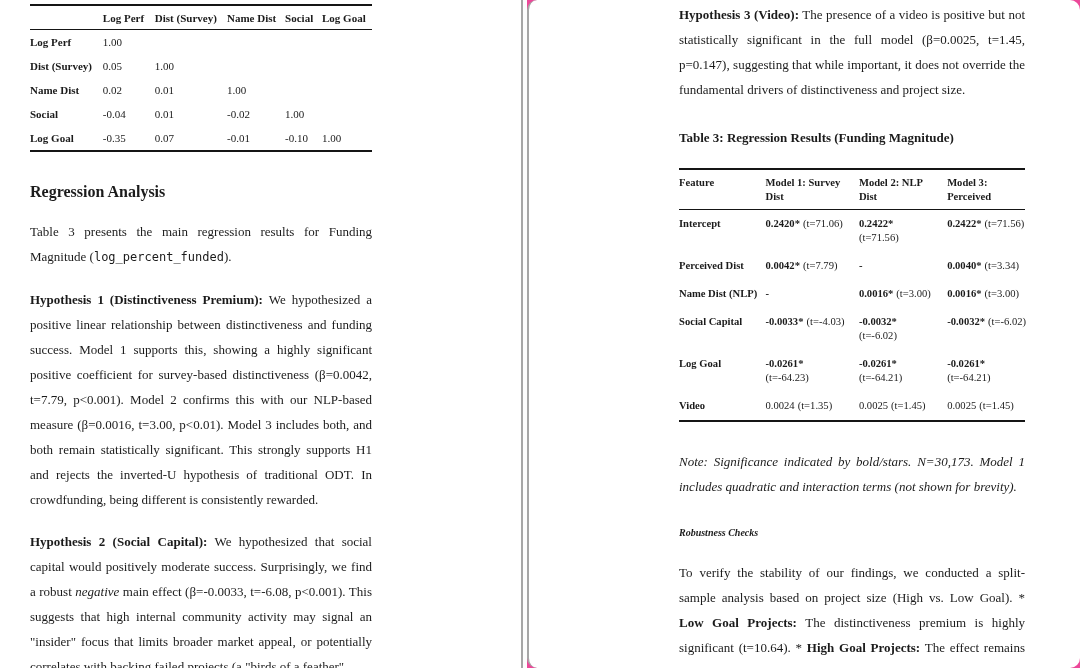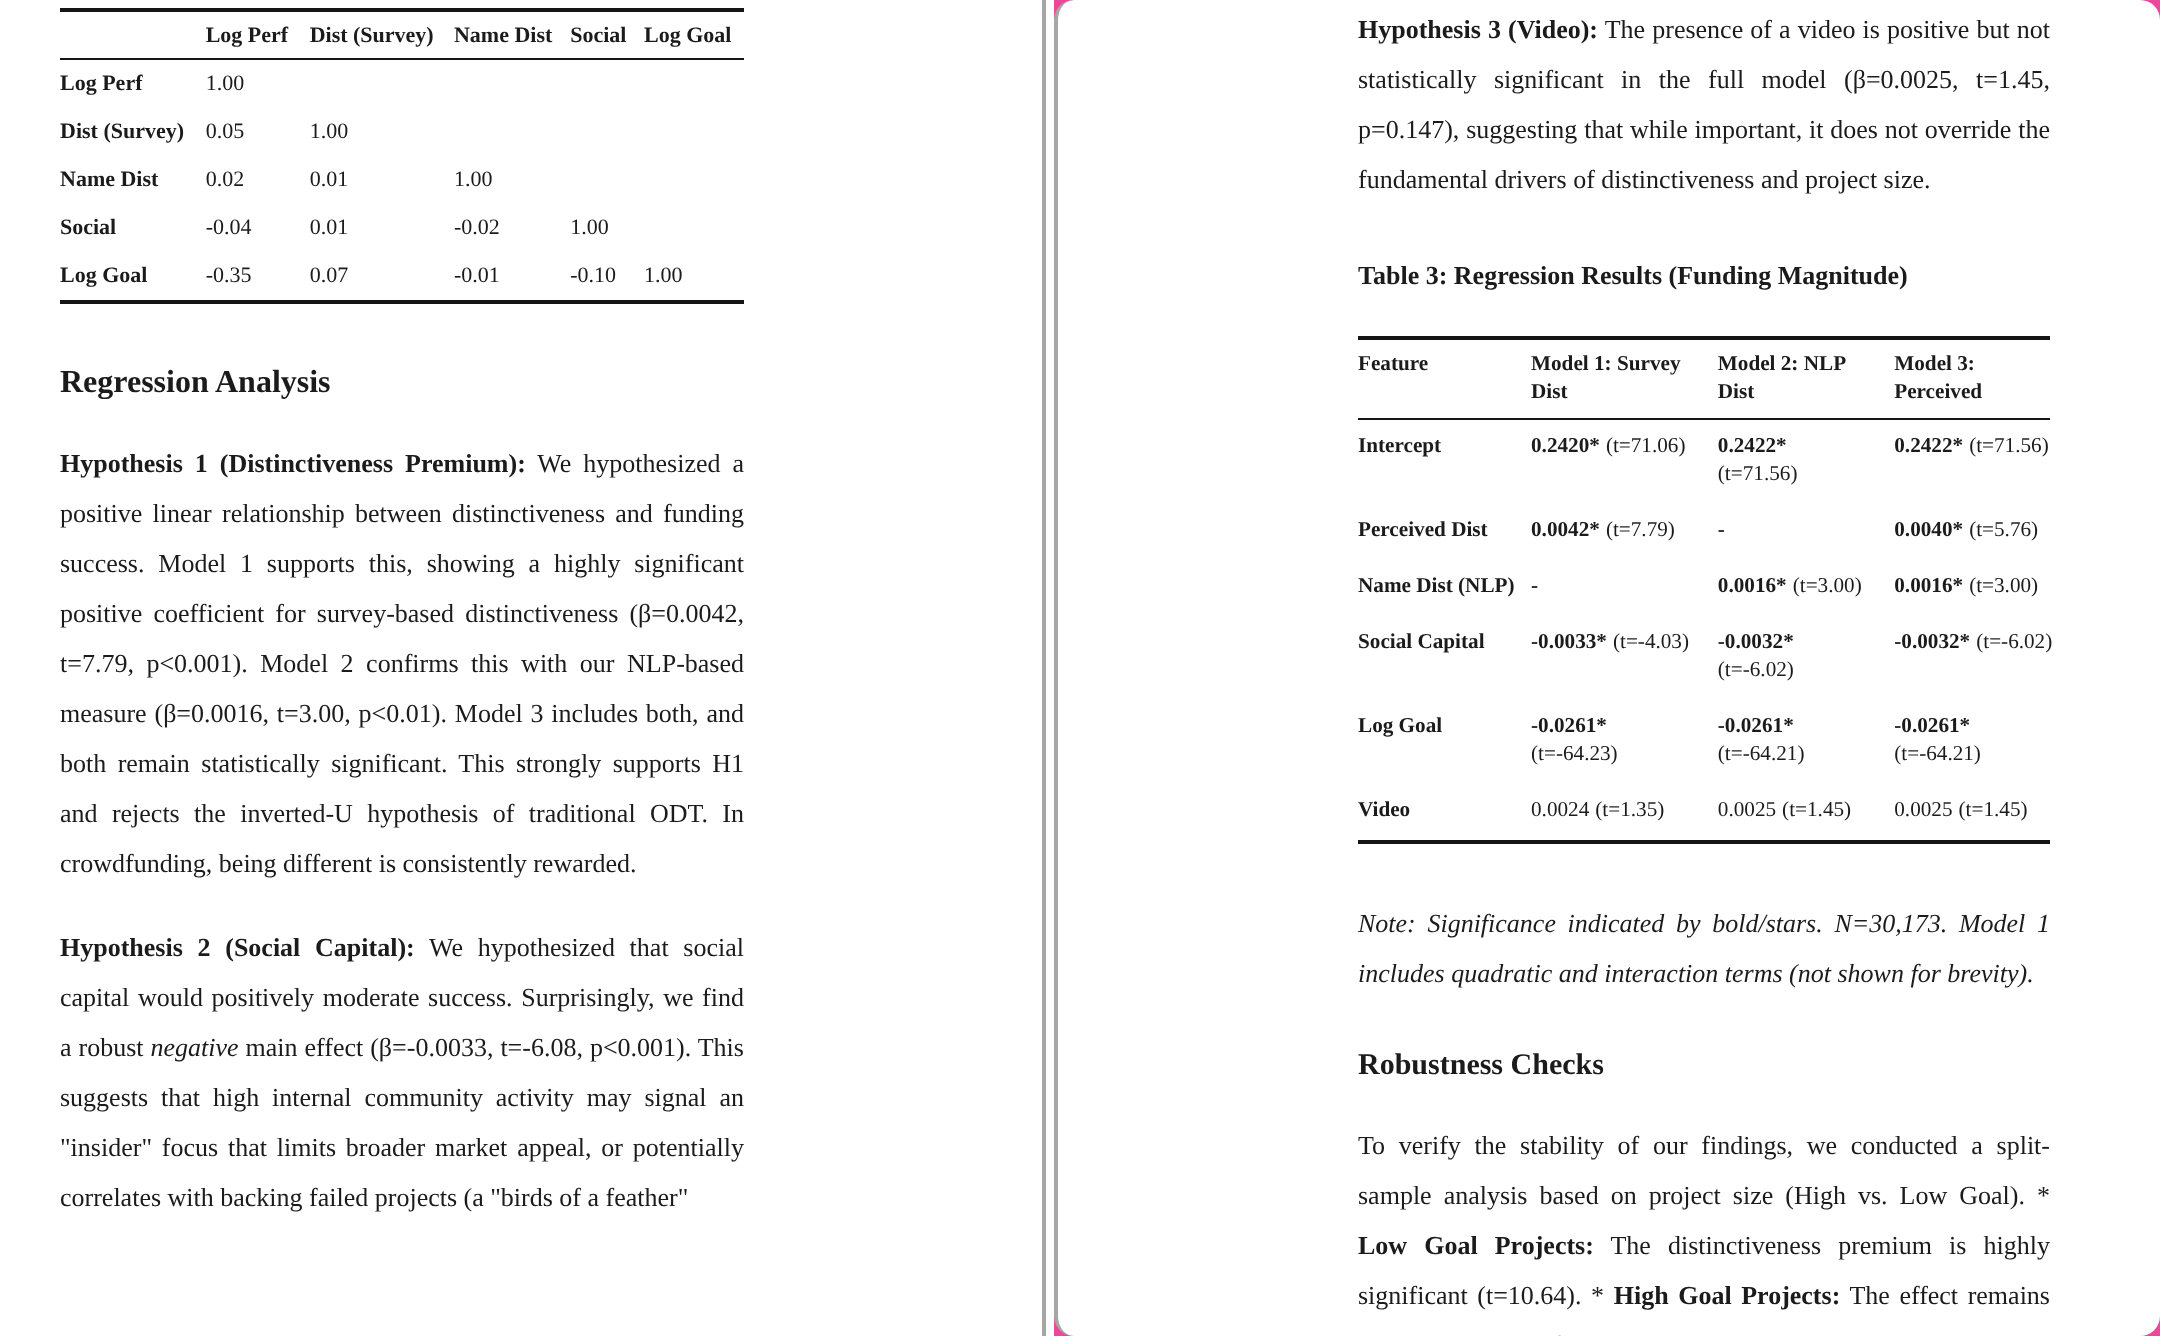"Table 3 presents the main" p.body-text { html: none -> <p><span>Table 3 presents the main regression results for Funding Magnitude (</span><span>log_percent_funded</span><span>).</span></p> }
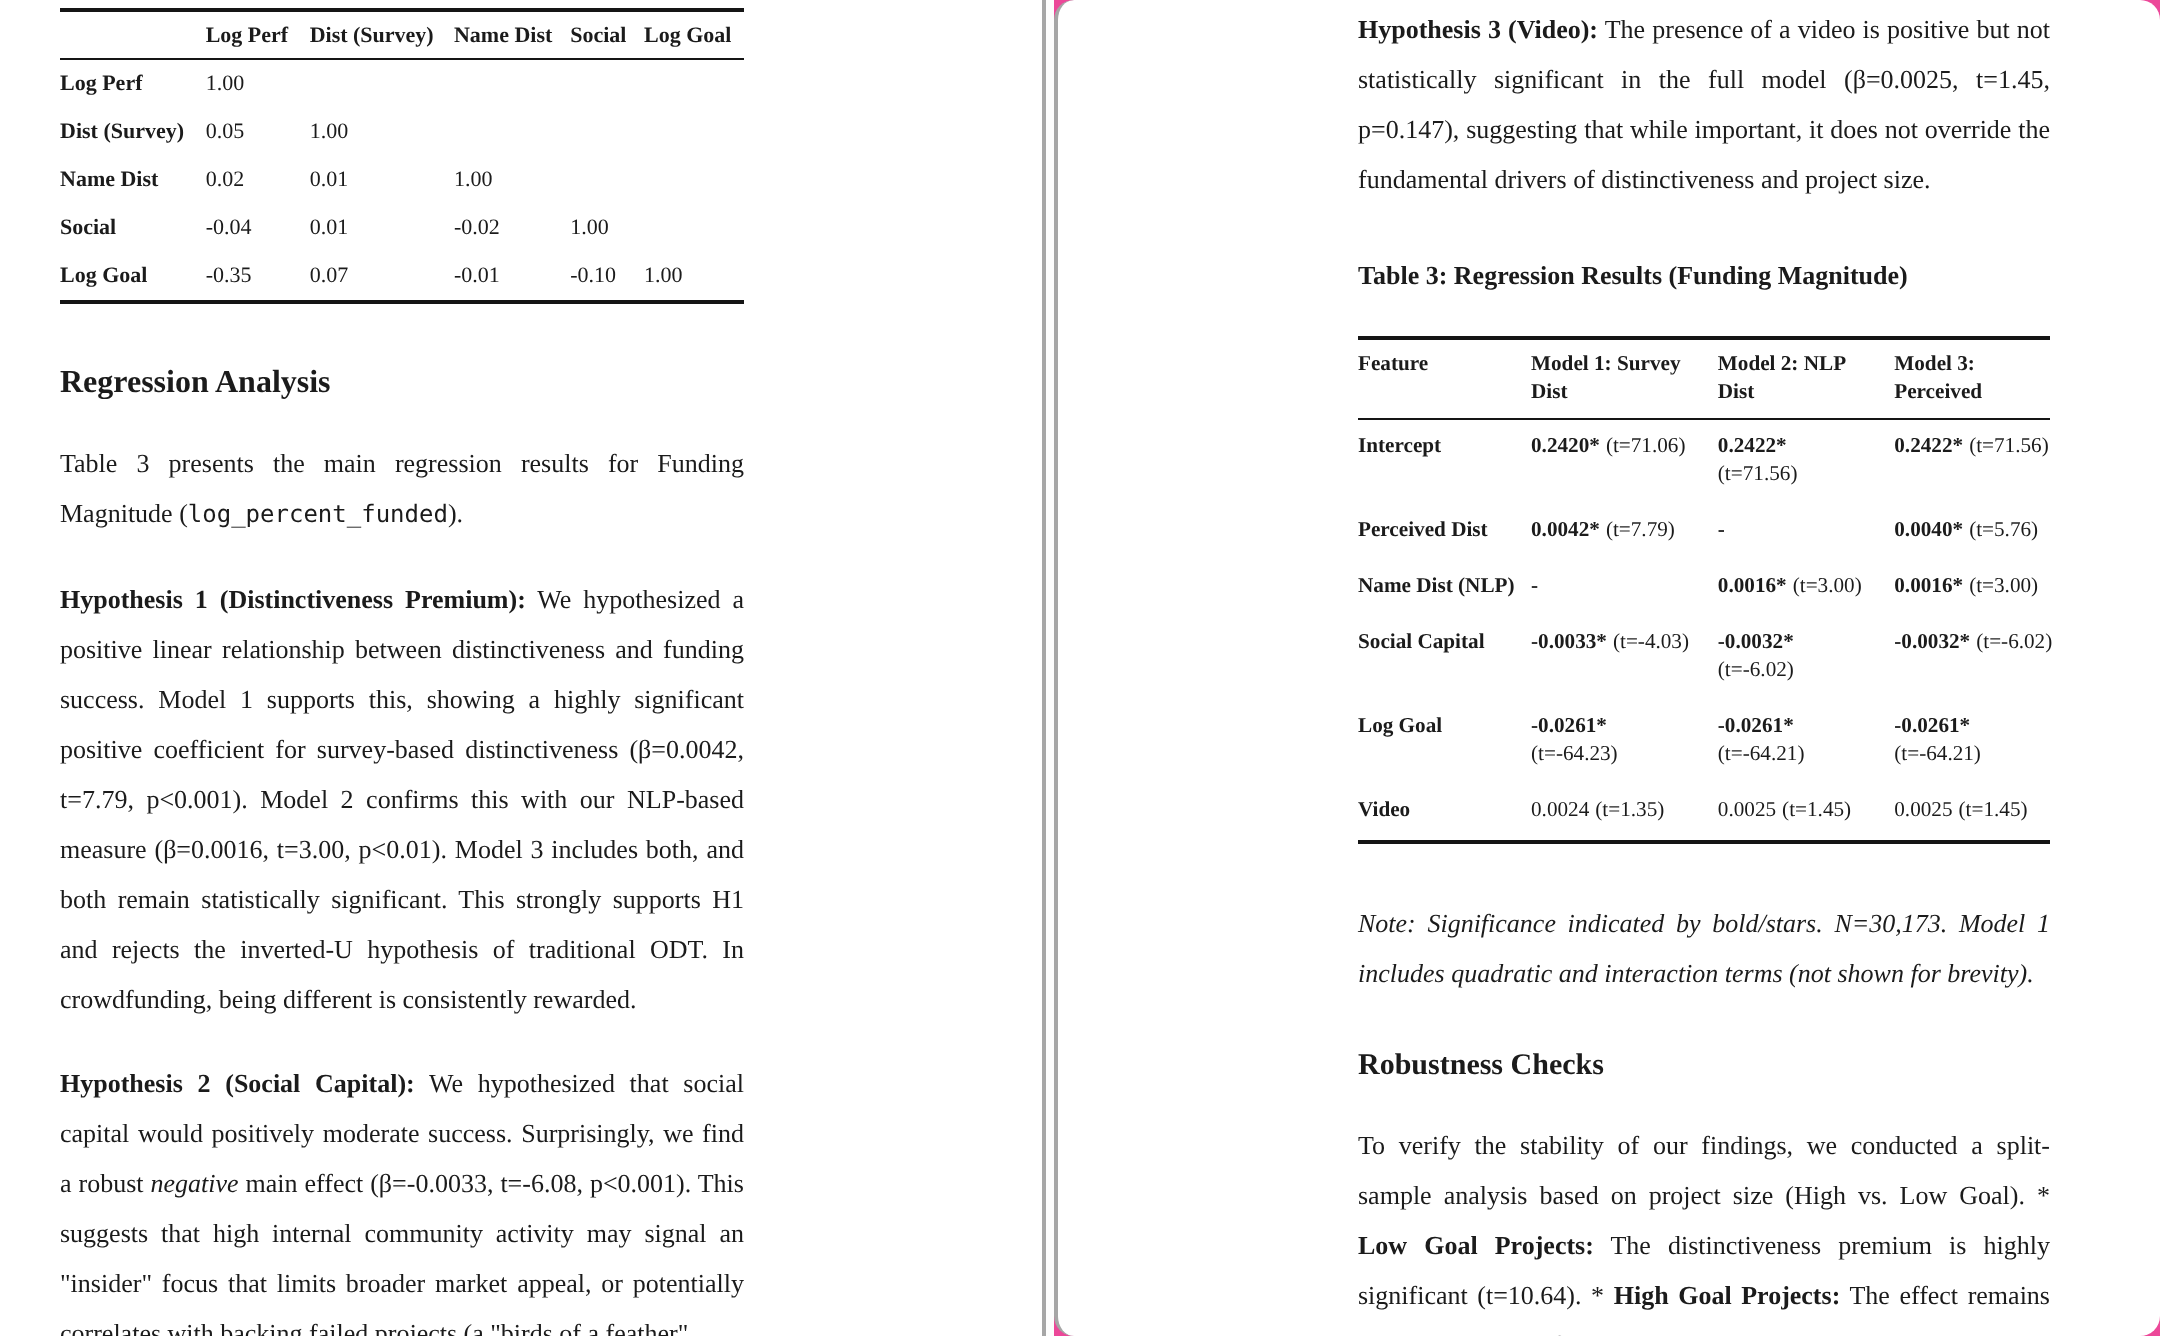"(t=5.76)" span.t { text: 5.76 -> 3.34 }
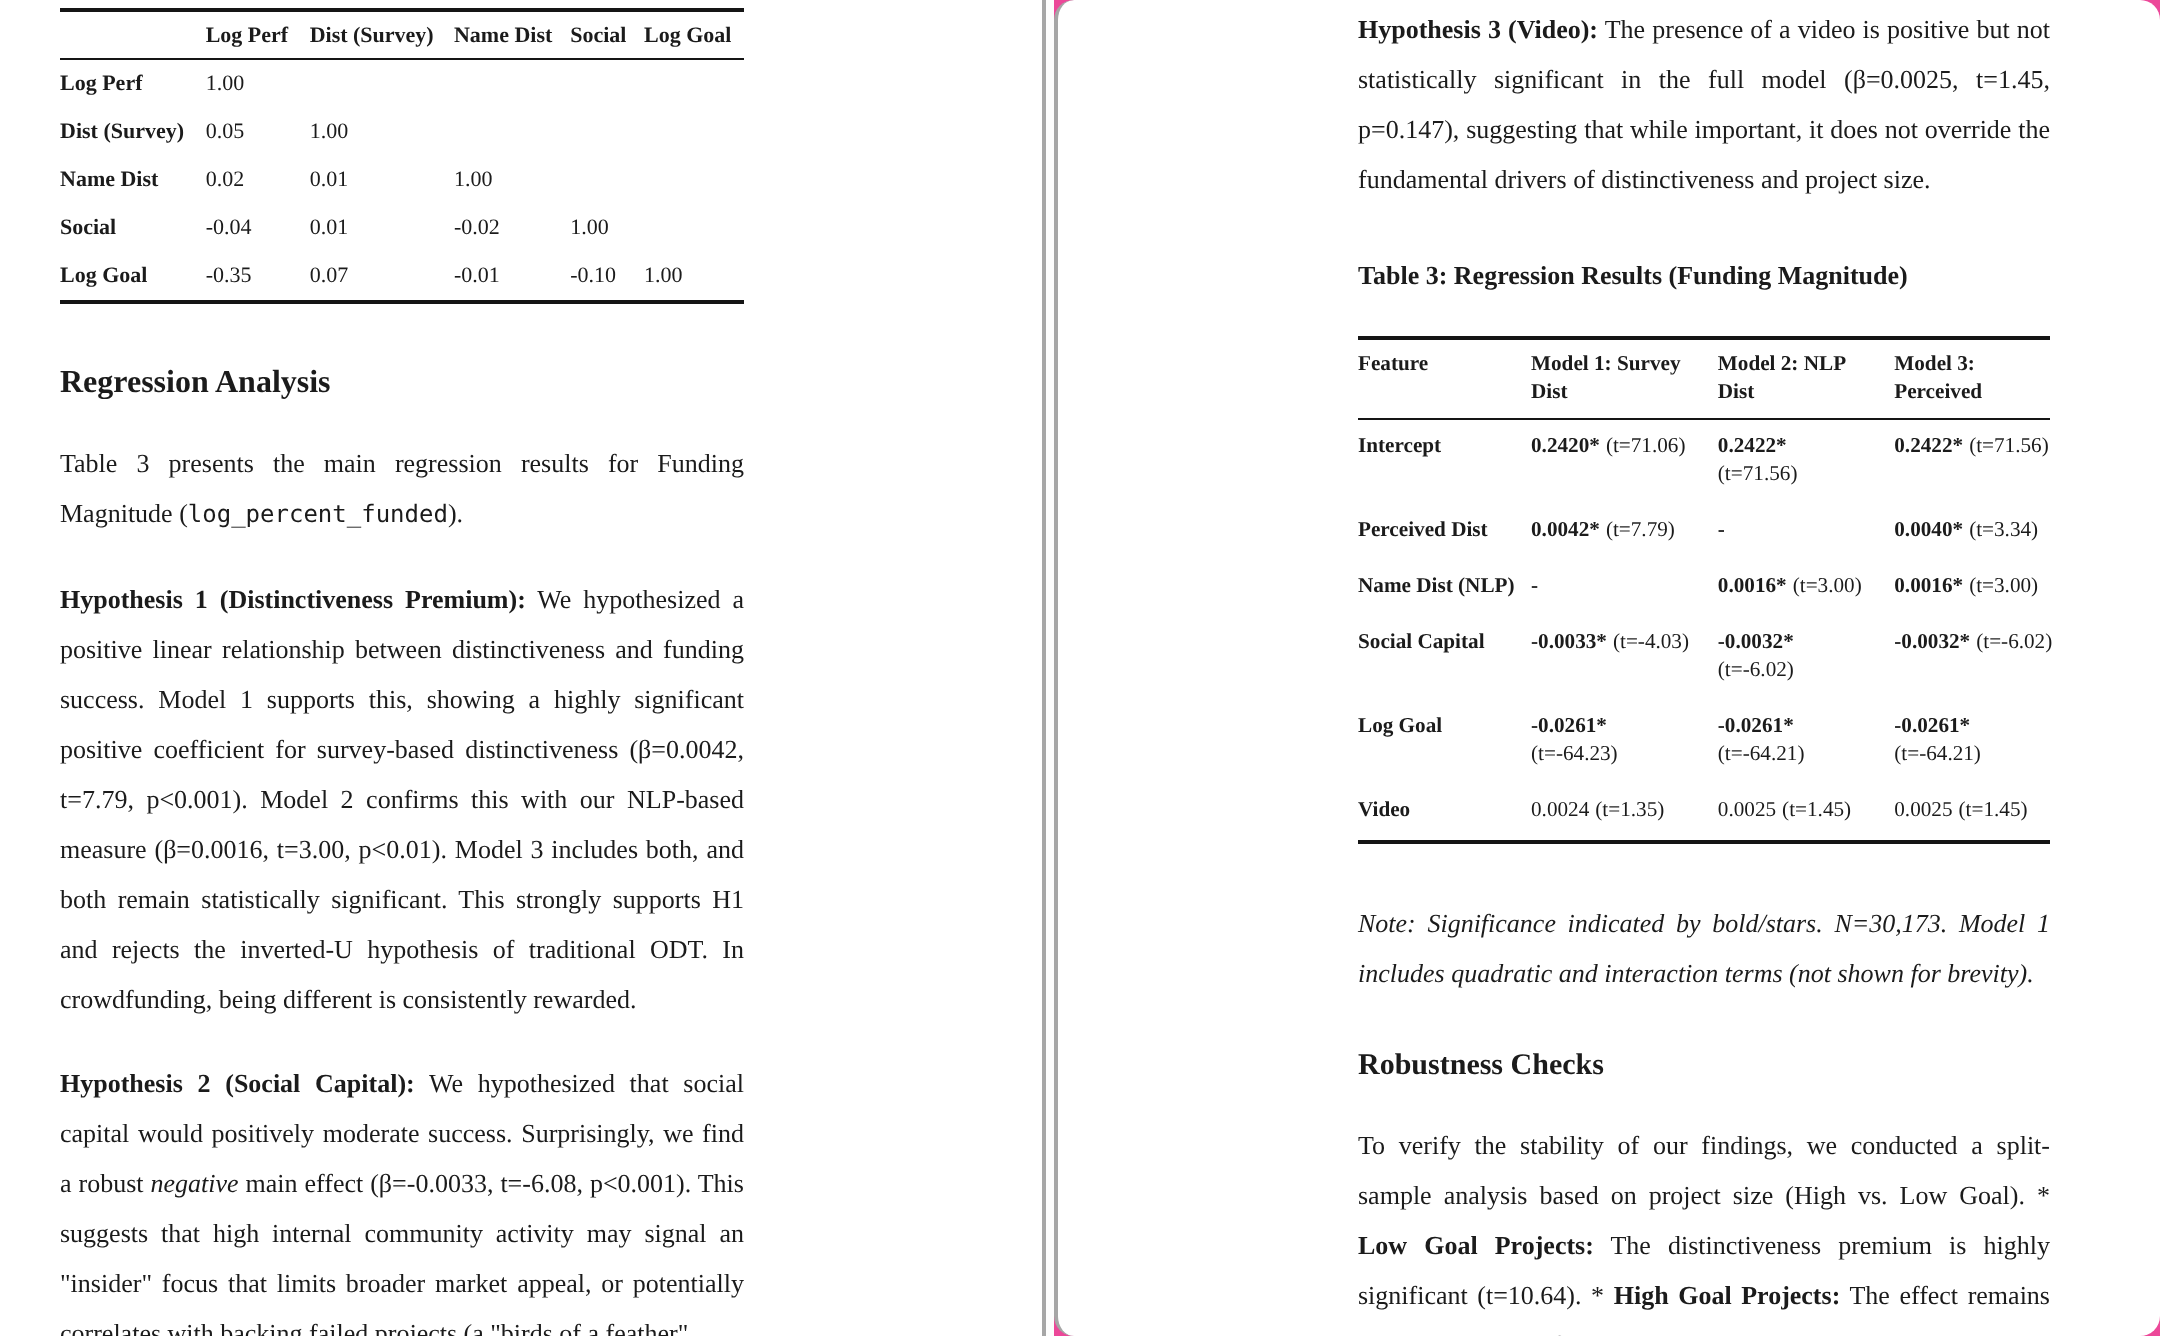"Robustness Checks" .sec-heading.right { font-size: 15px -> 10px; font-style: none -> italic }
